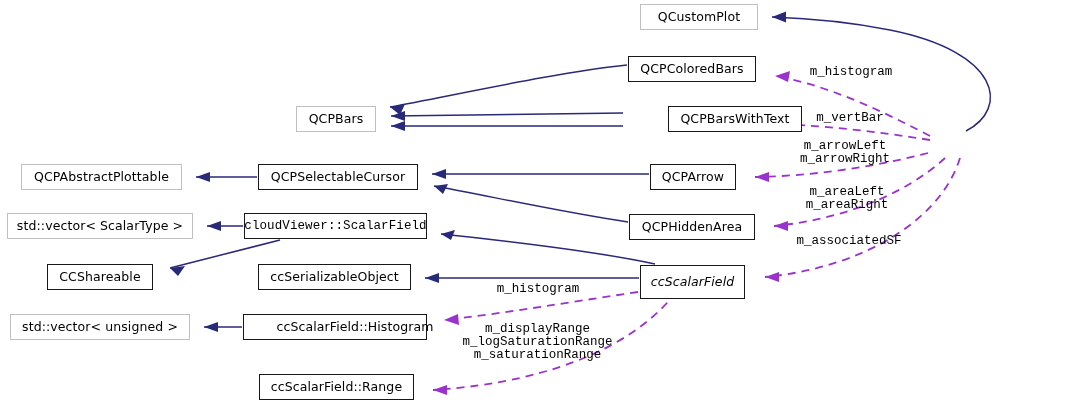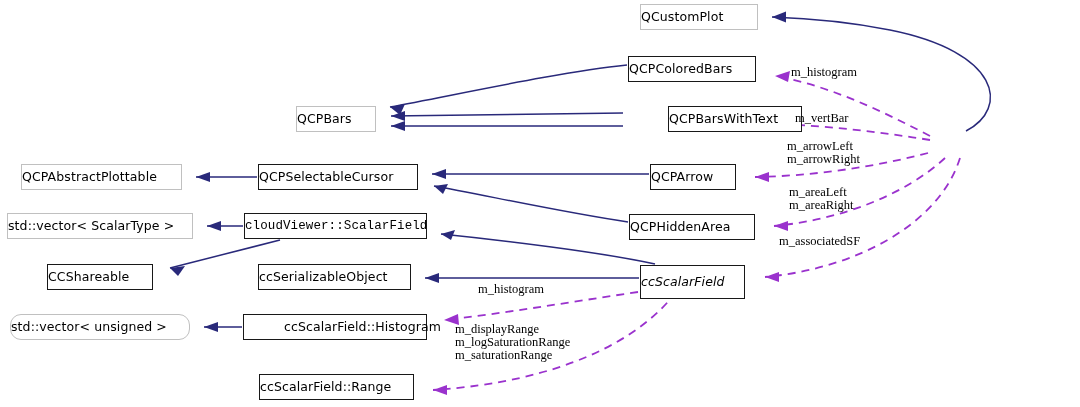"QCustomPlot" .node { justify-content: none -> center }
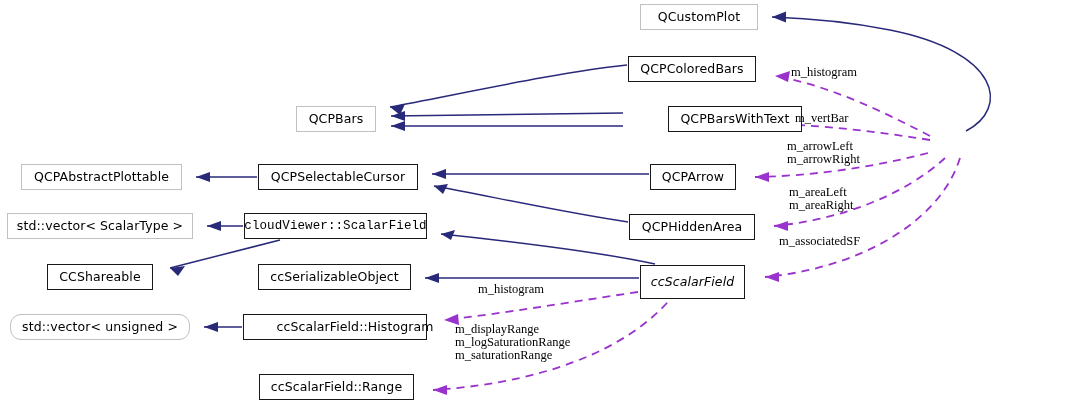"m_histogram" .edge-label { font-family: Liberation Serif, serif -> Liberation Mono, monospace; text-align: left -> center }
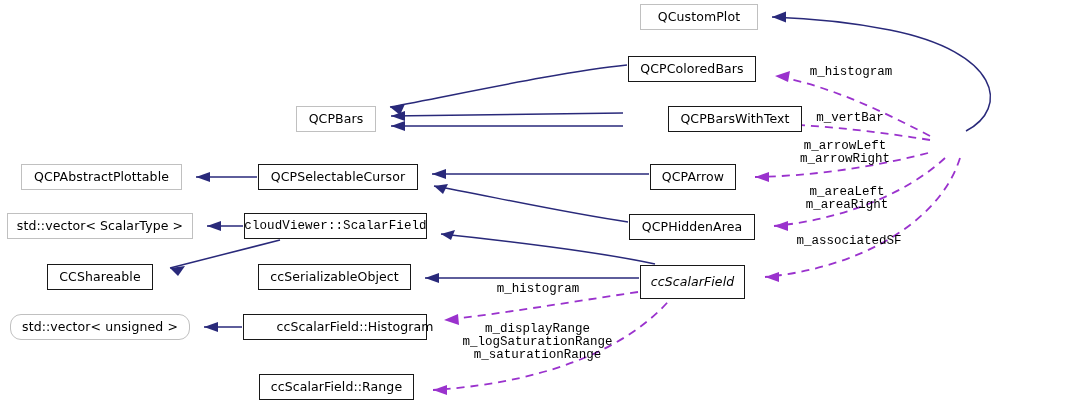"std::vector< unsigned >" div.node { border-radius: 11px -> none }
